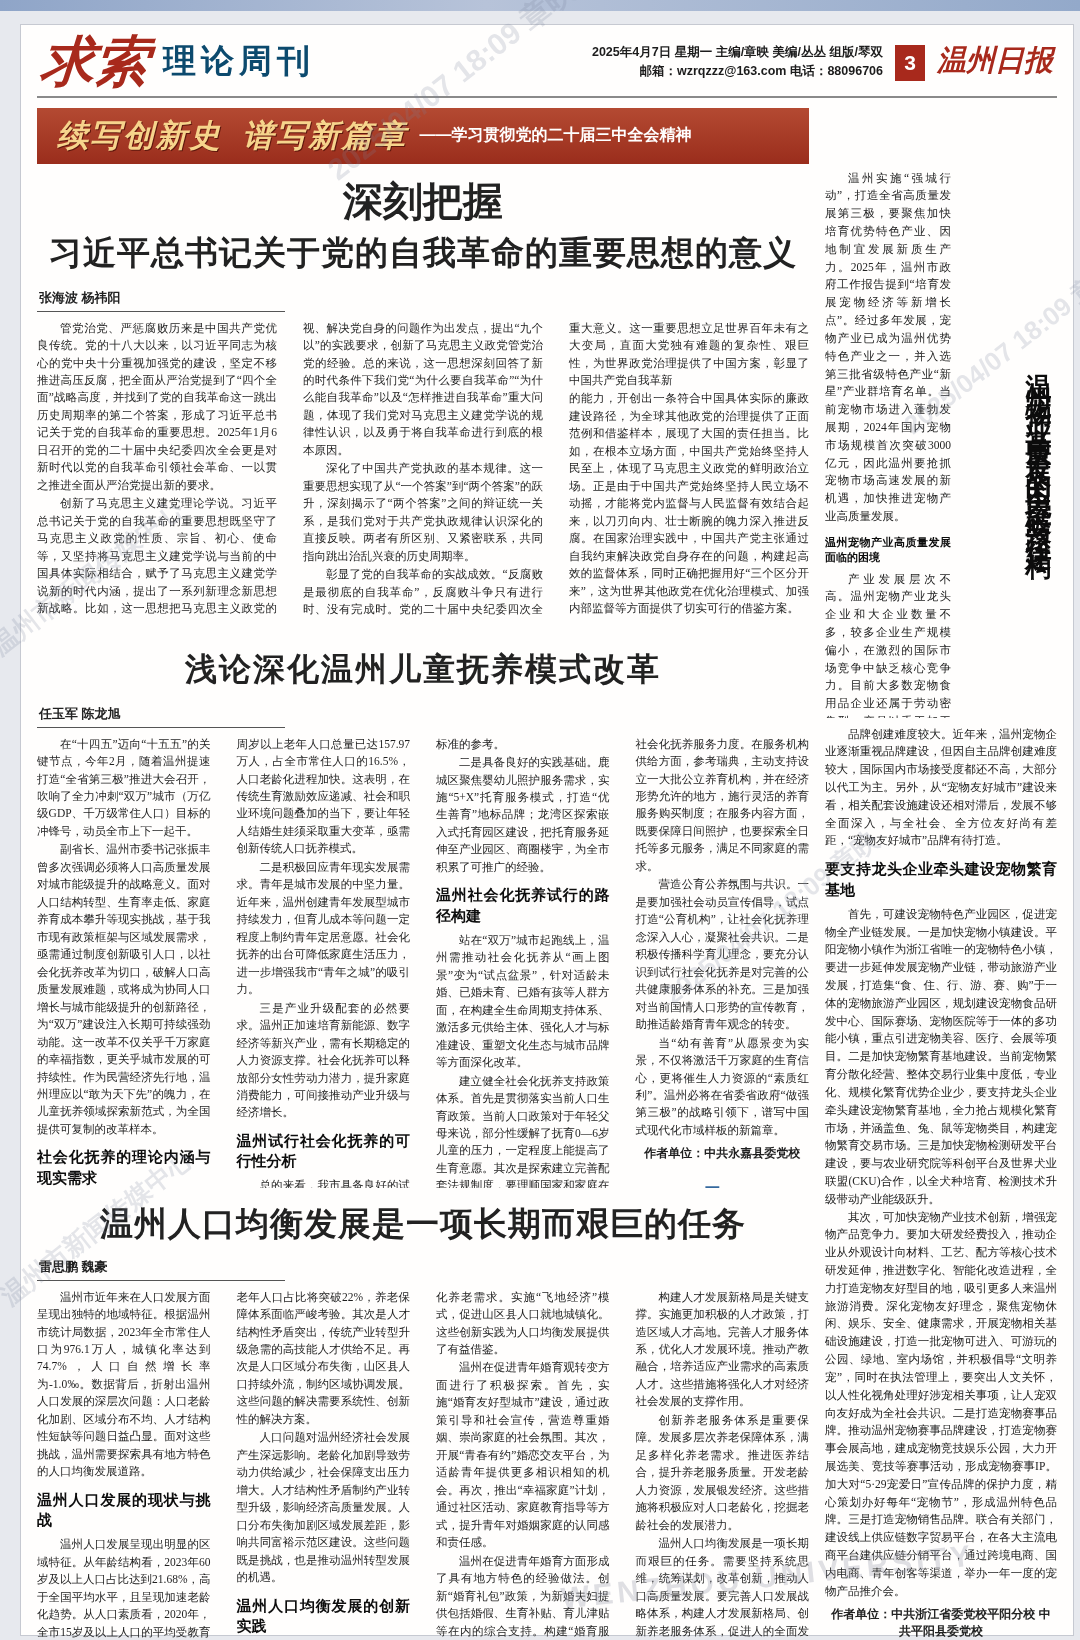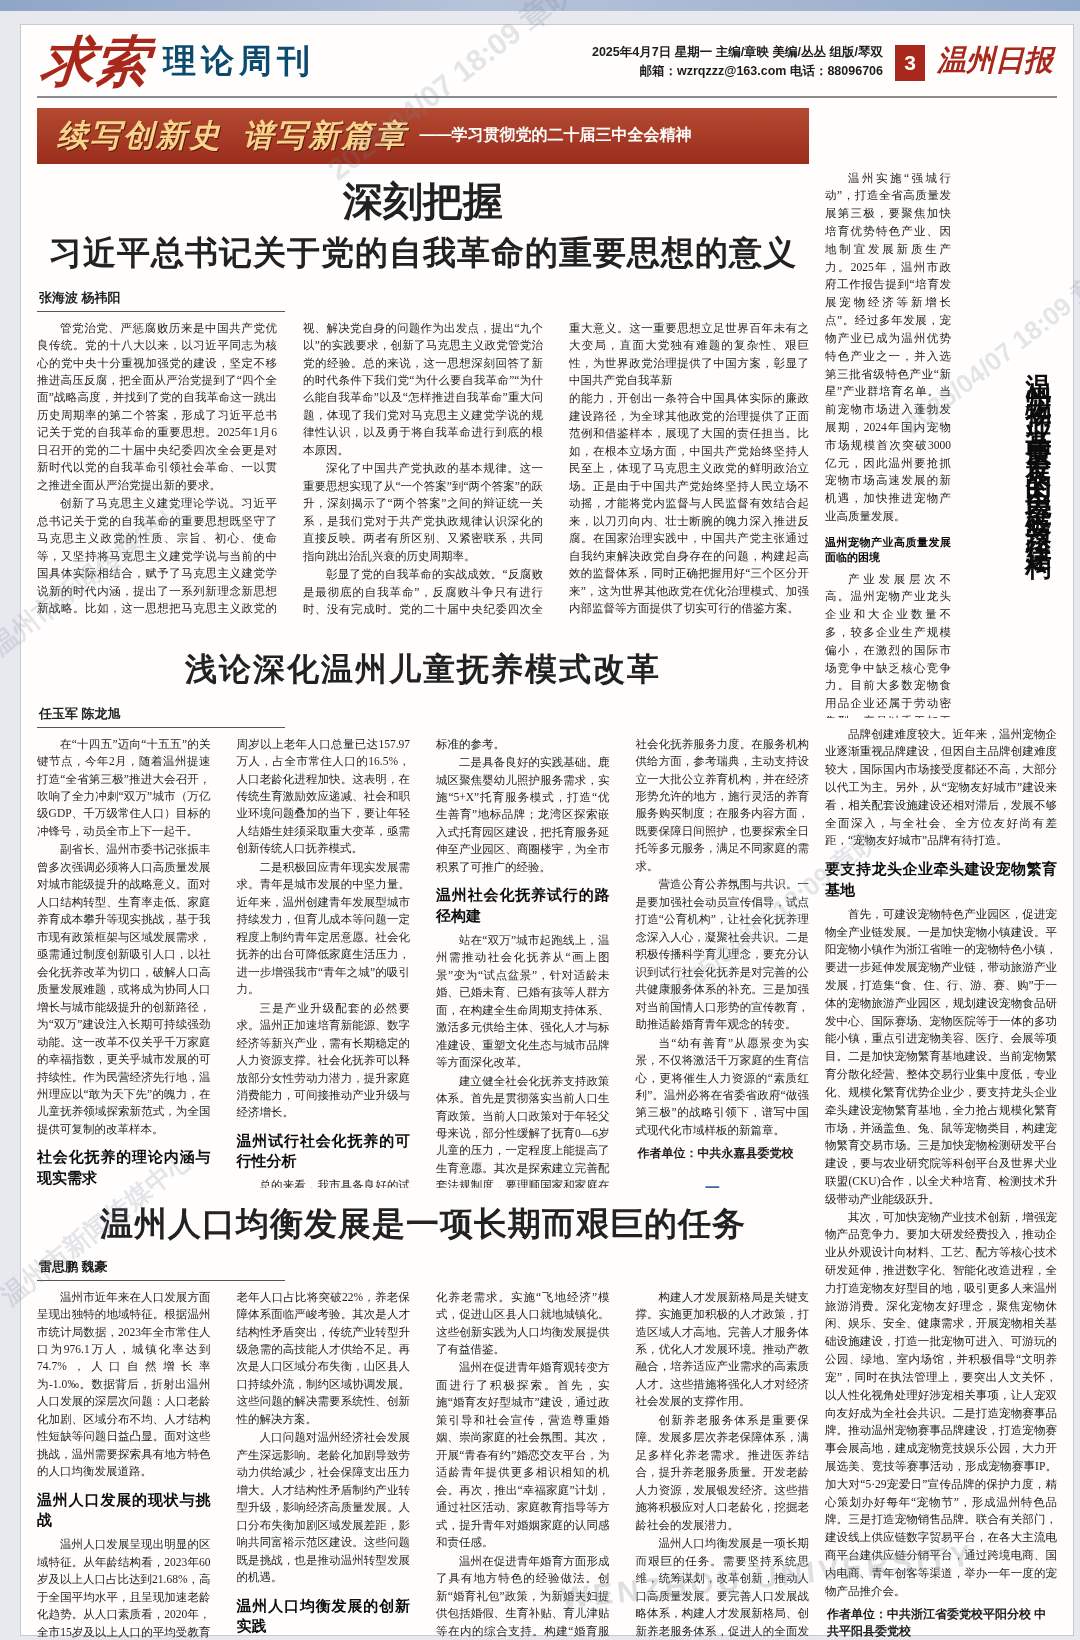"作者单位：中共永嘉县委党校" .author { text-align: left -> center }
